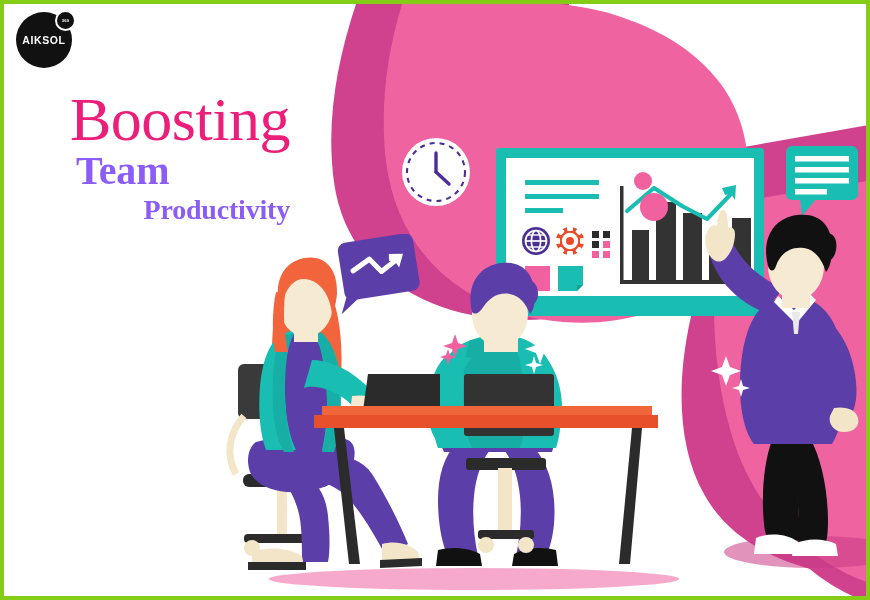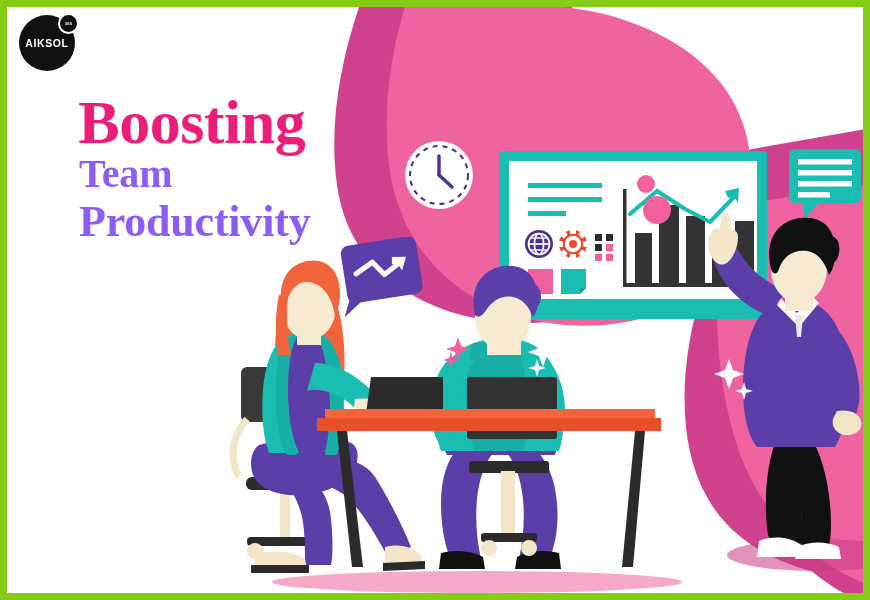"AIKSOL" #canvas { border: 7px solid #84cc16 -> 4px solid #84cc16 }
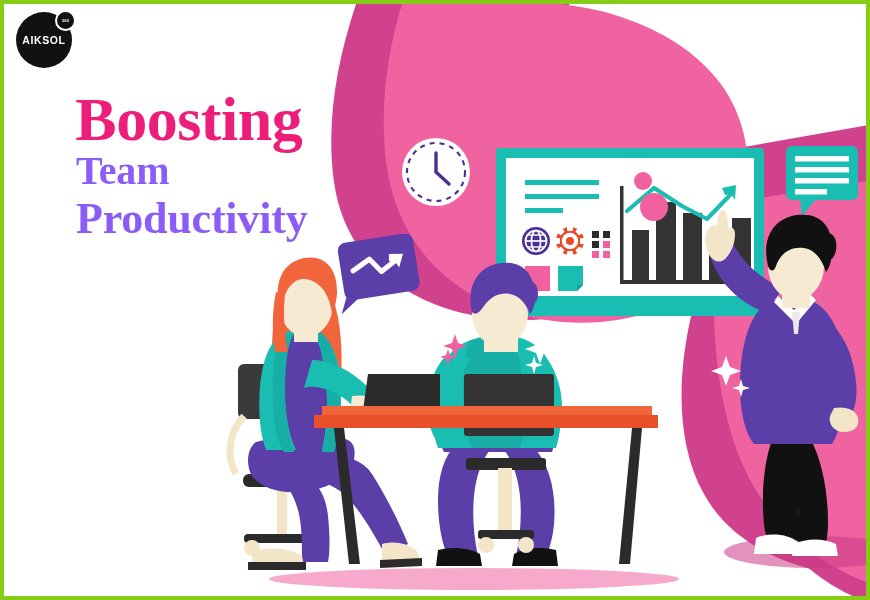"Boosting" #hl-1 { font-weight: bold -> normal; text-align: center -> none }
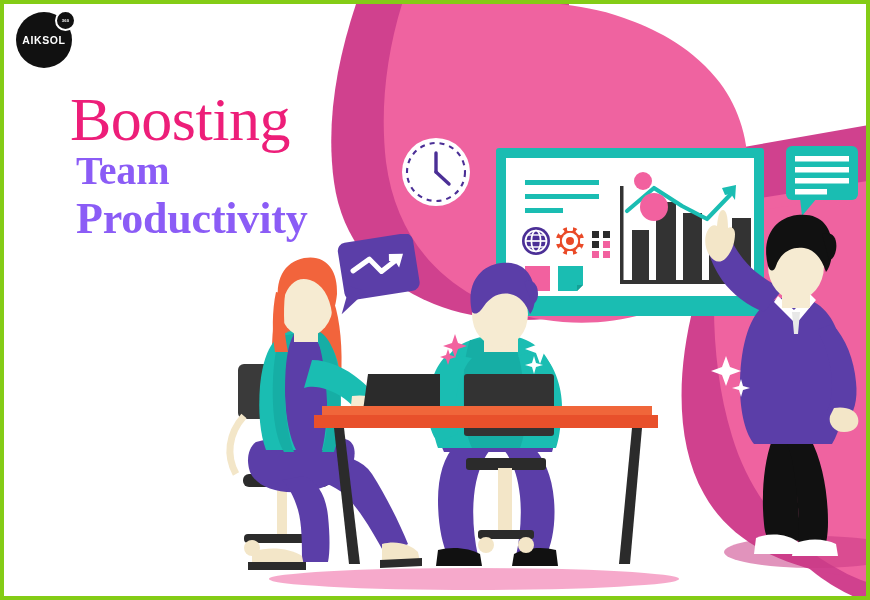"Productivity" #hl-3 { font-size: 44px -> 28px }
